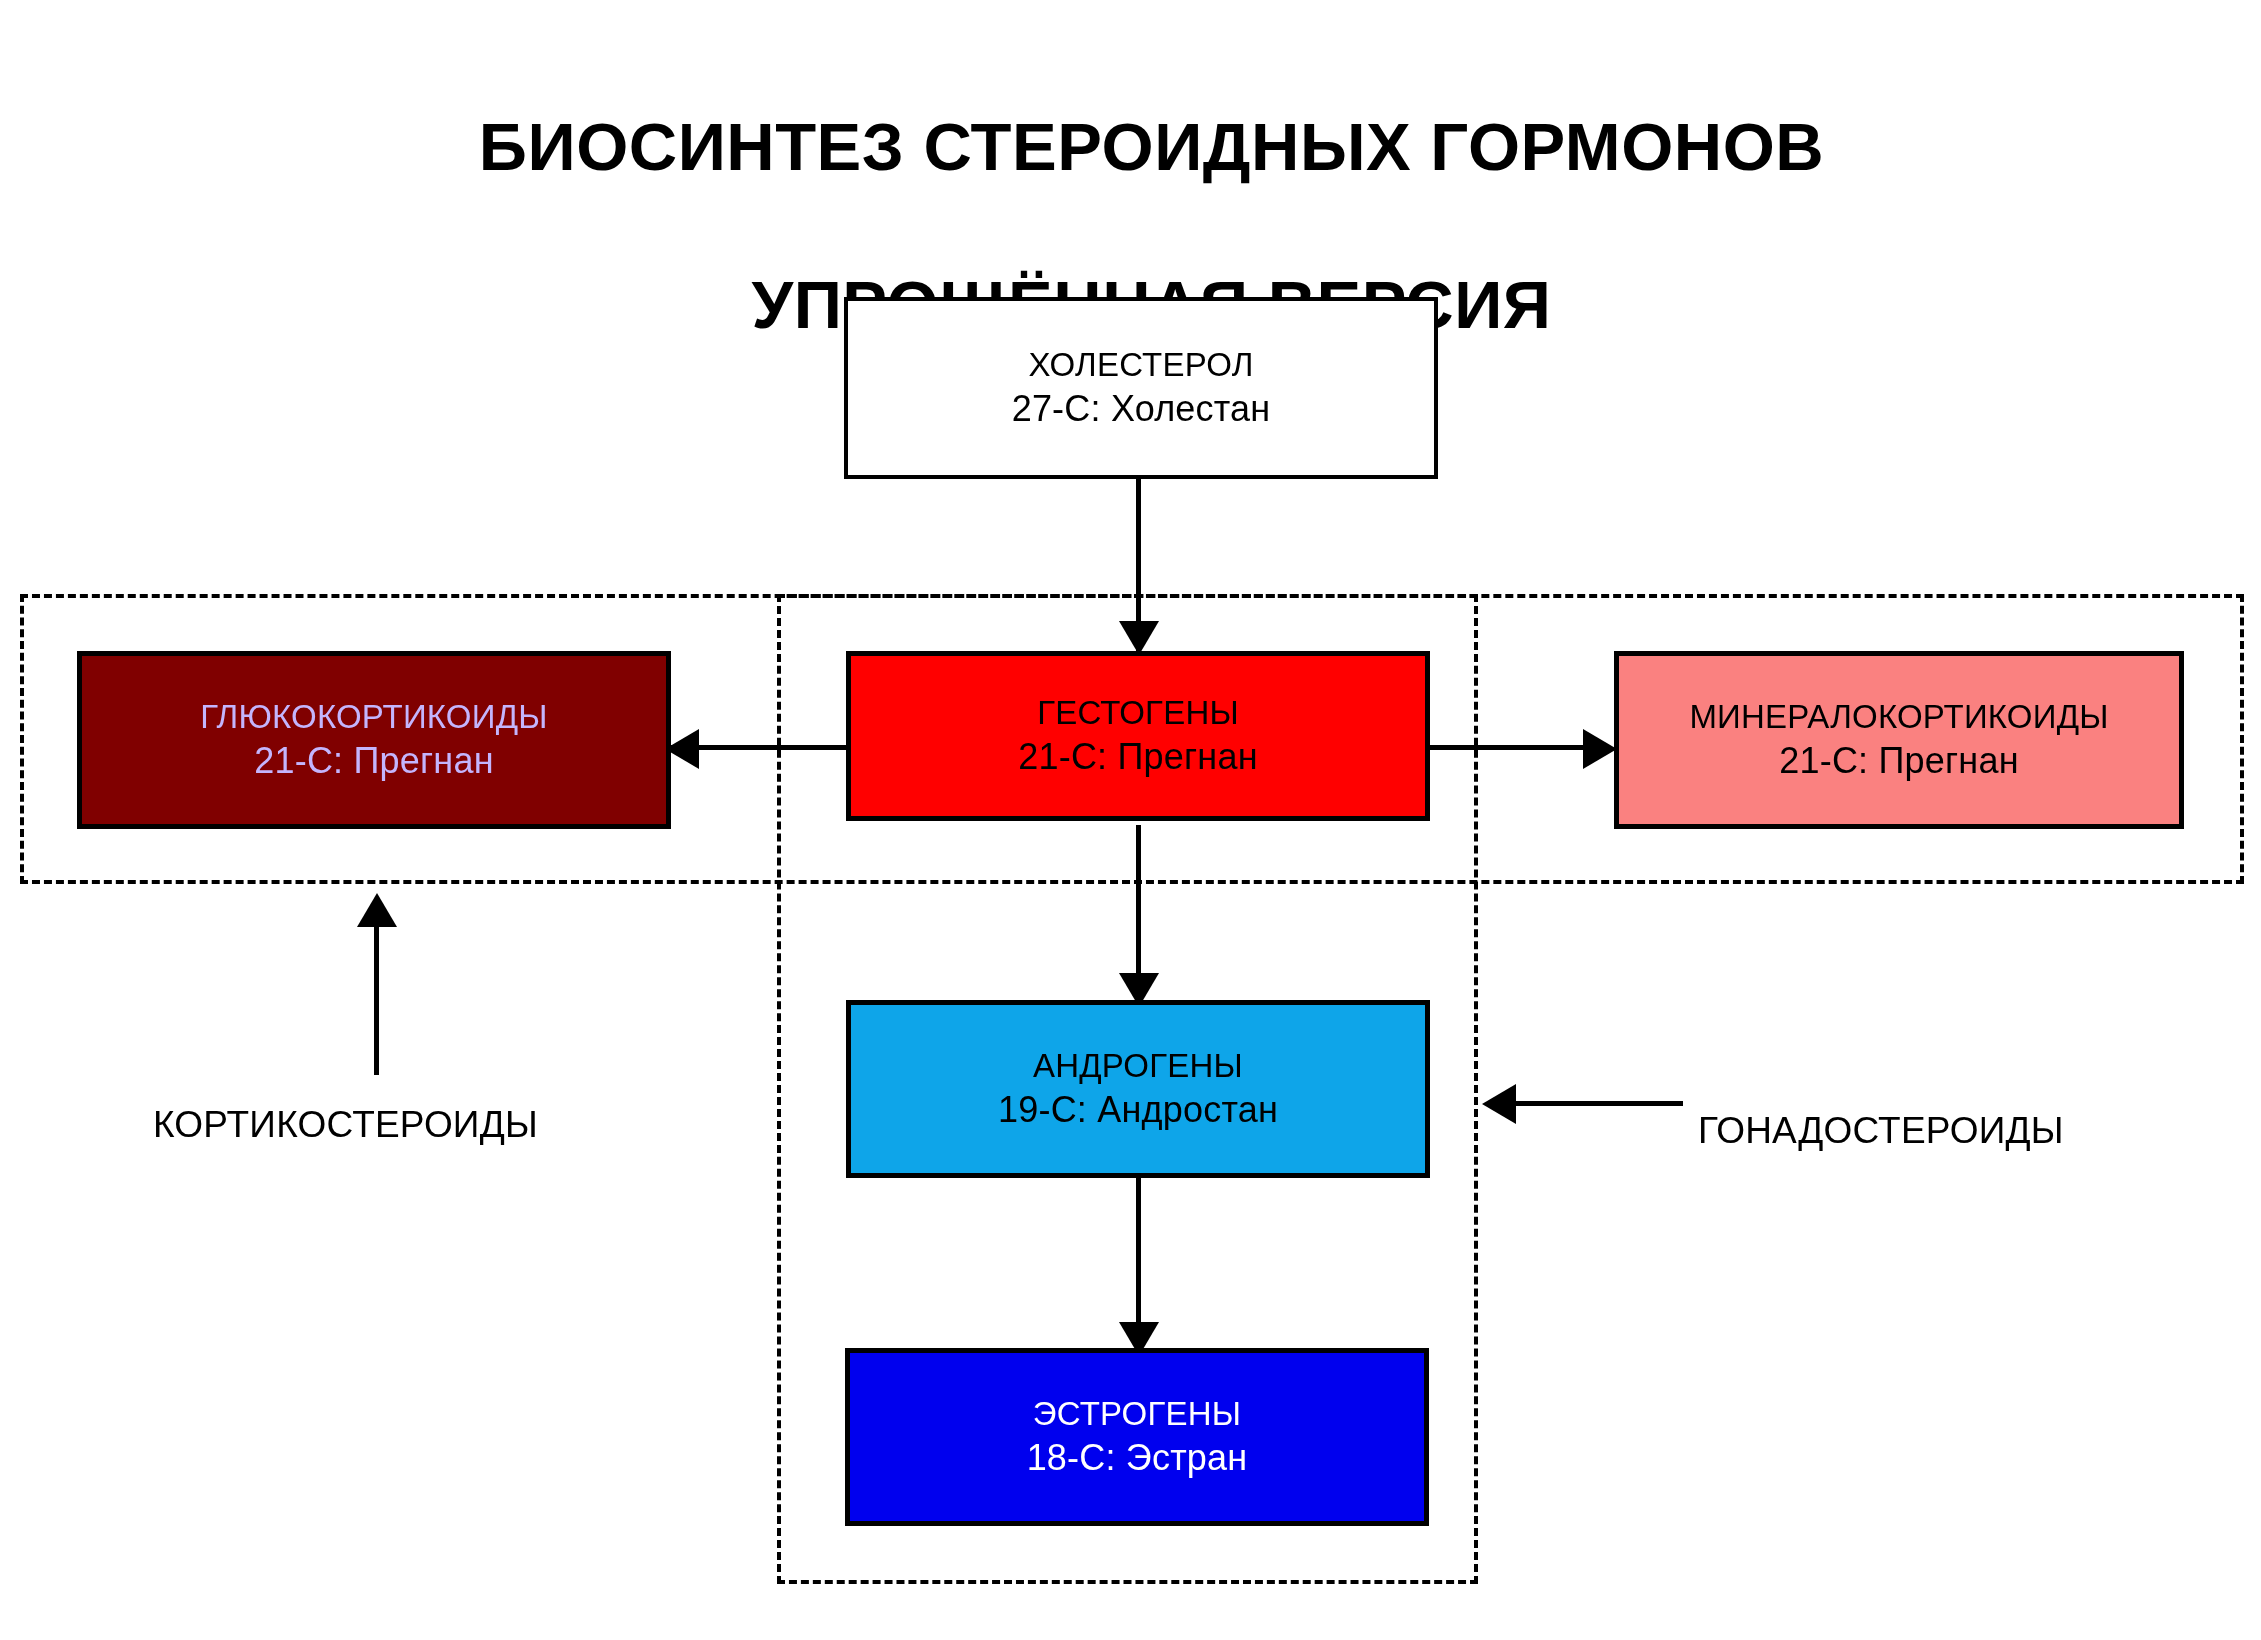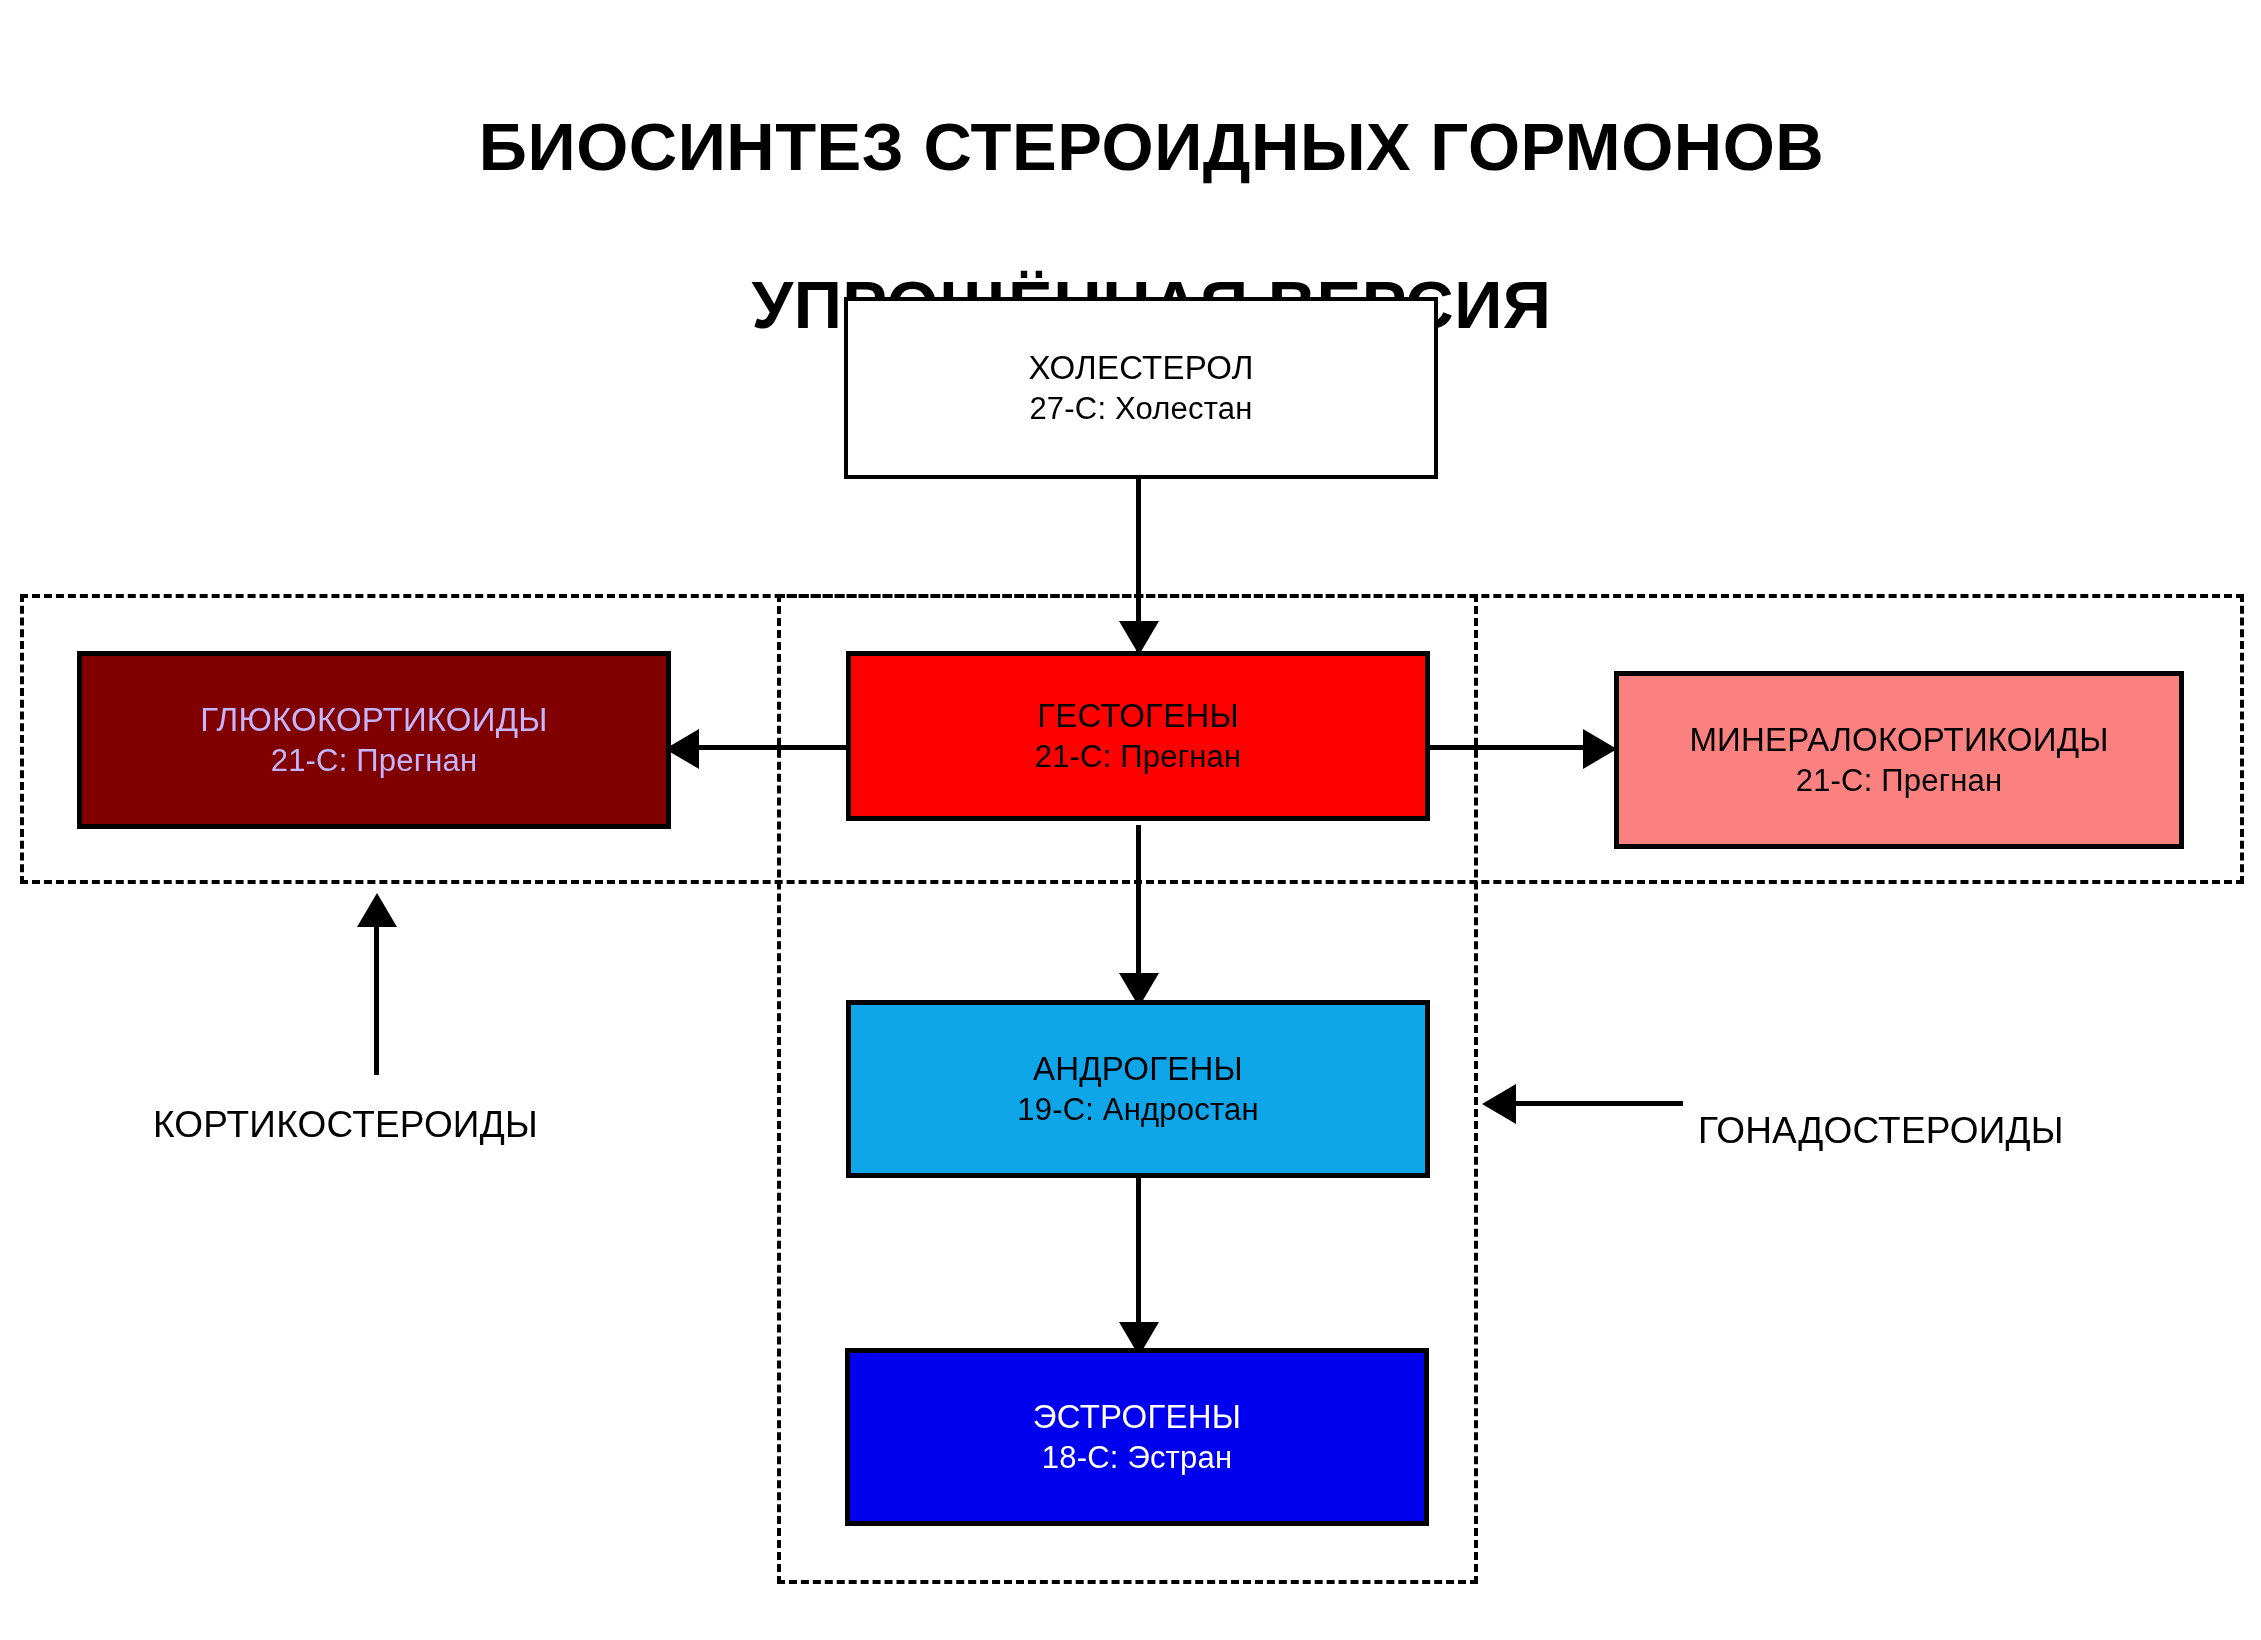"27-С: Холестан" .node .node-sub { font-size: 31px -> 36px }
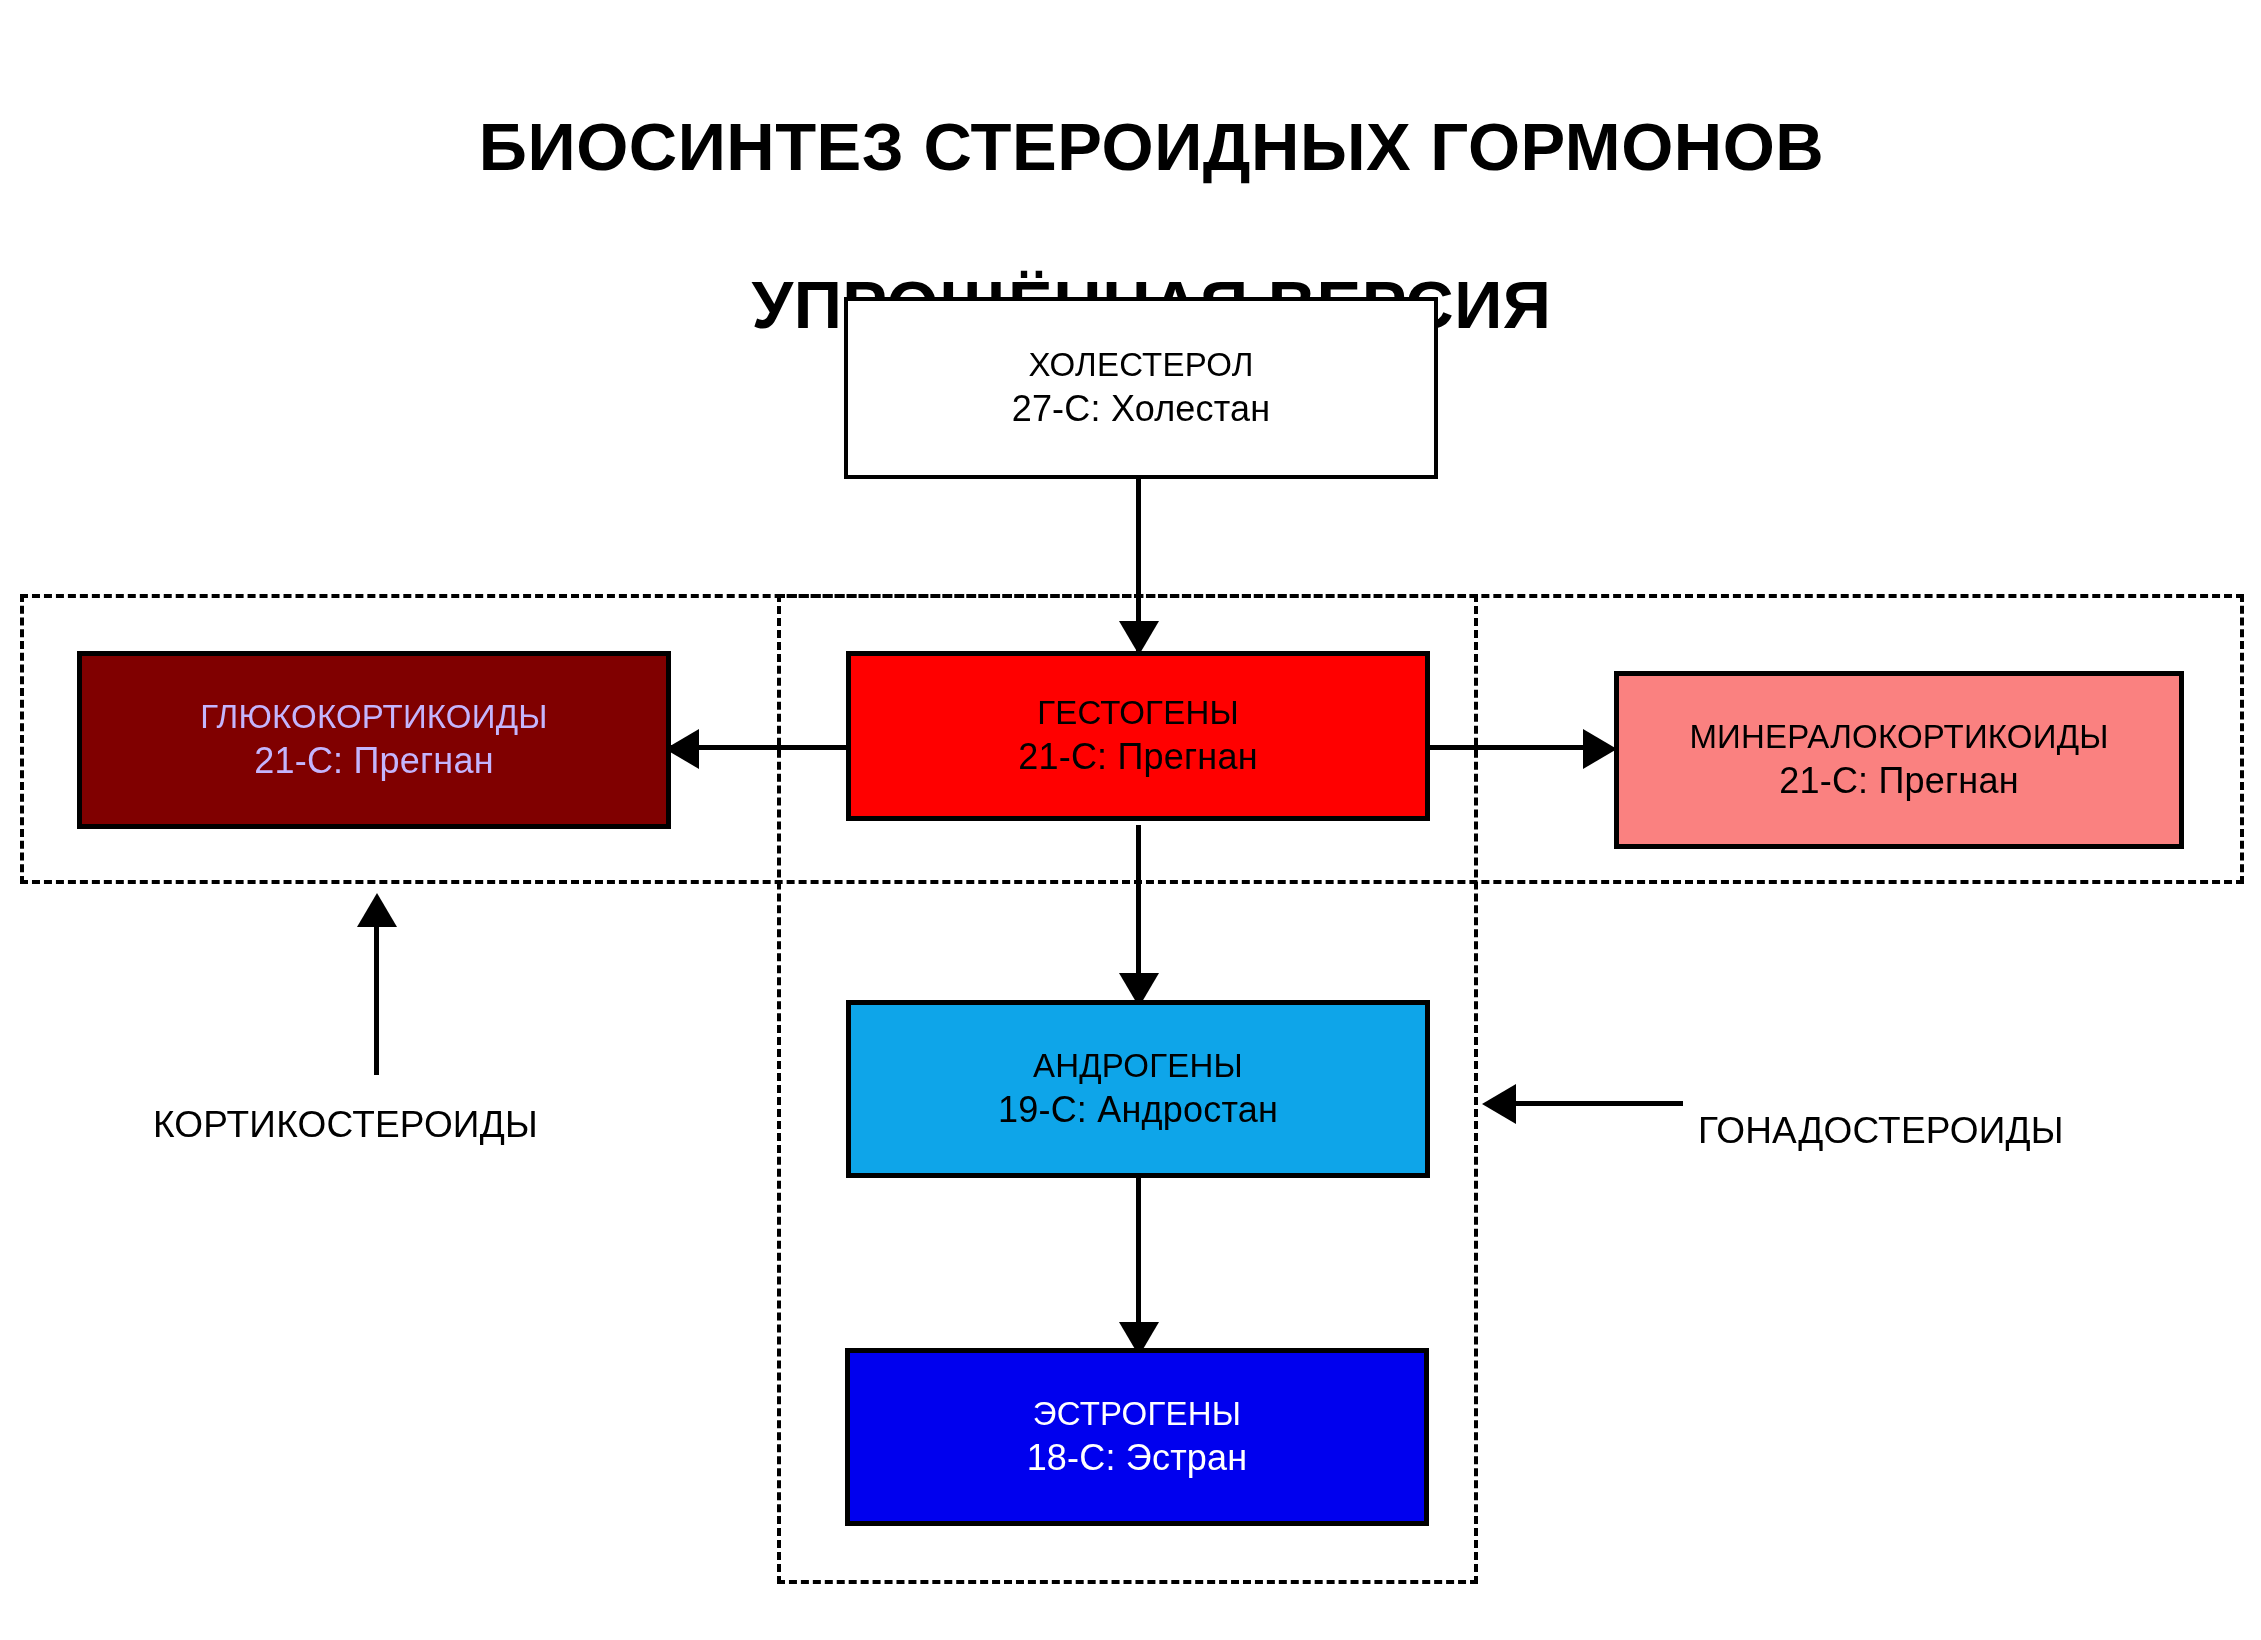"МИНЕРАЛОКОРТИКОИДЫ" div.node { margin-top: 20px -> none }
